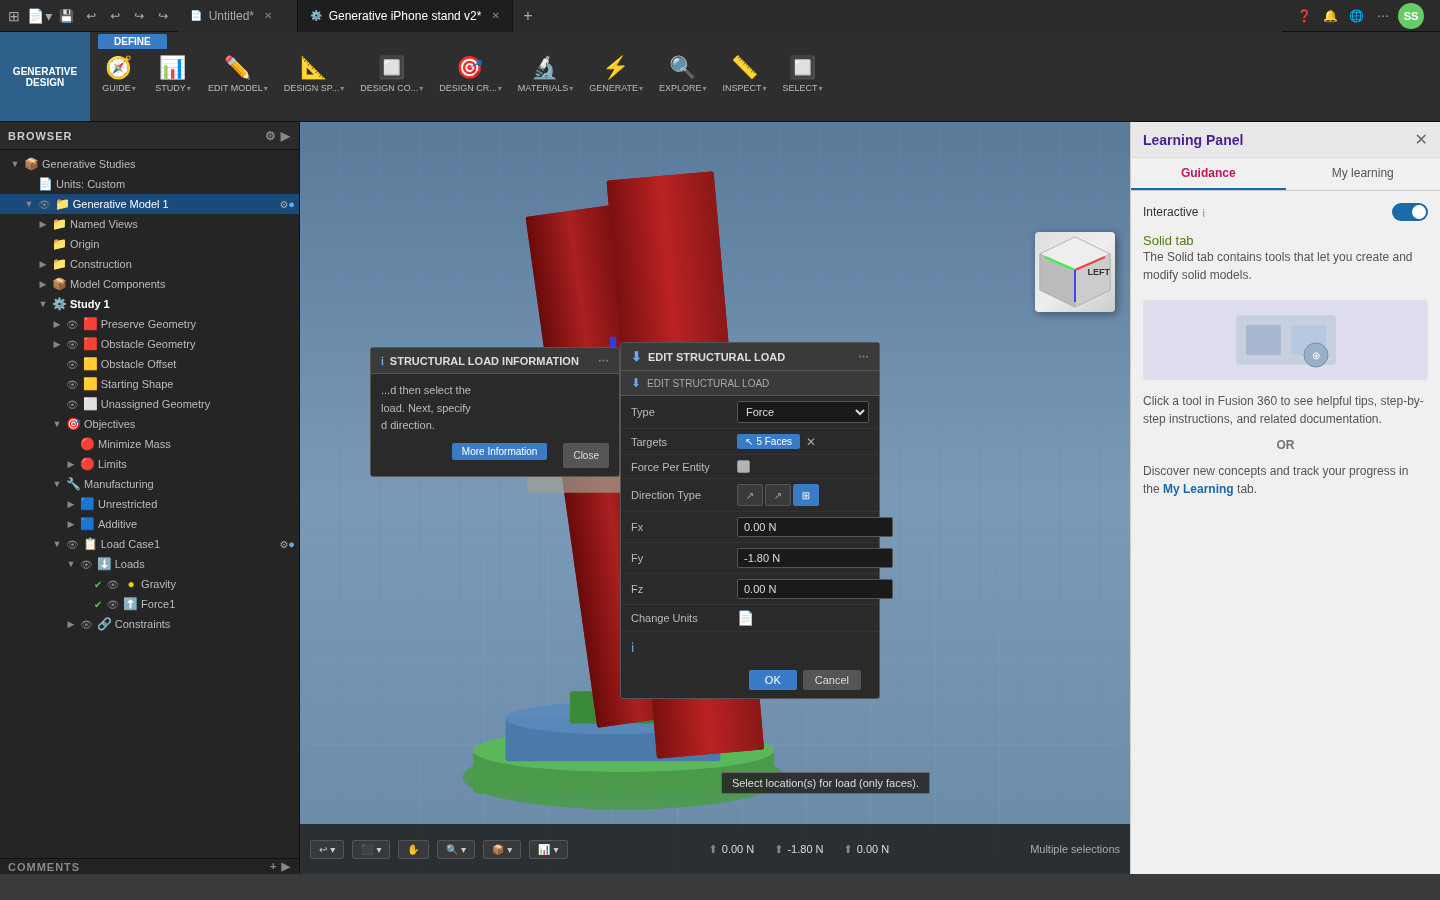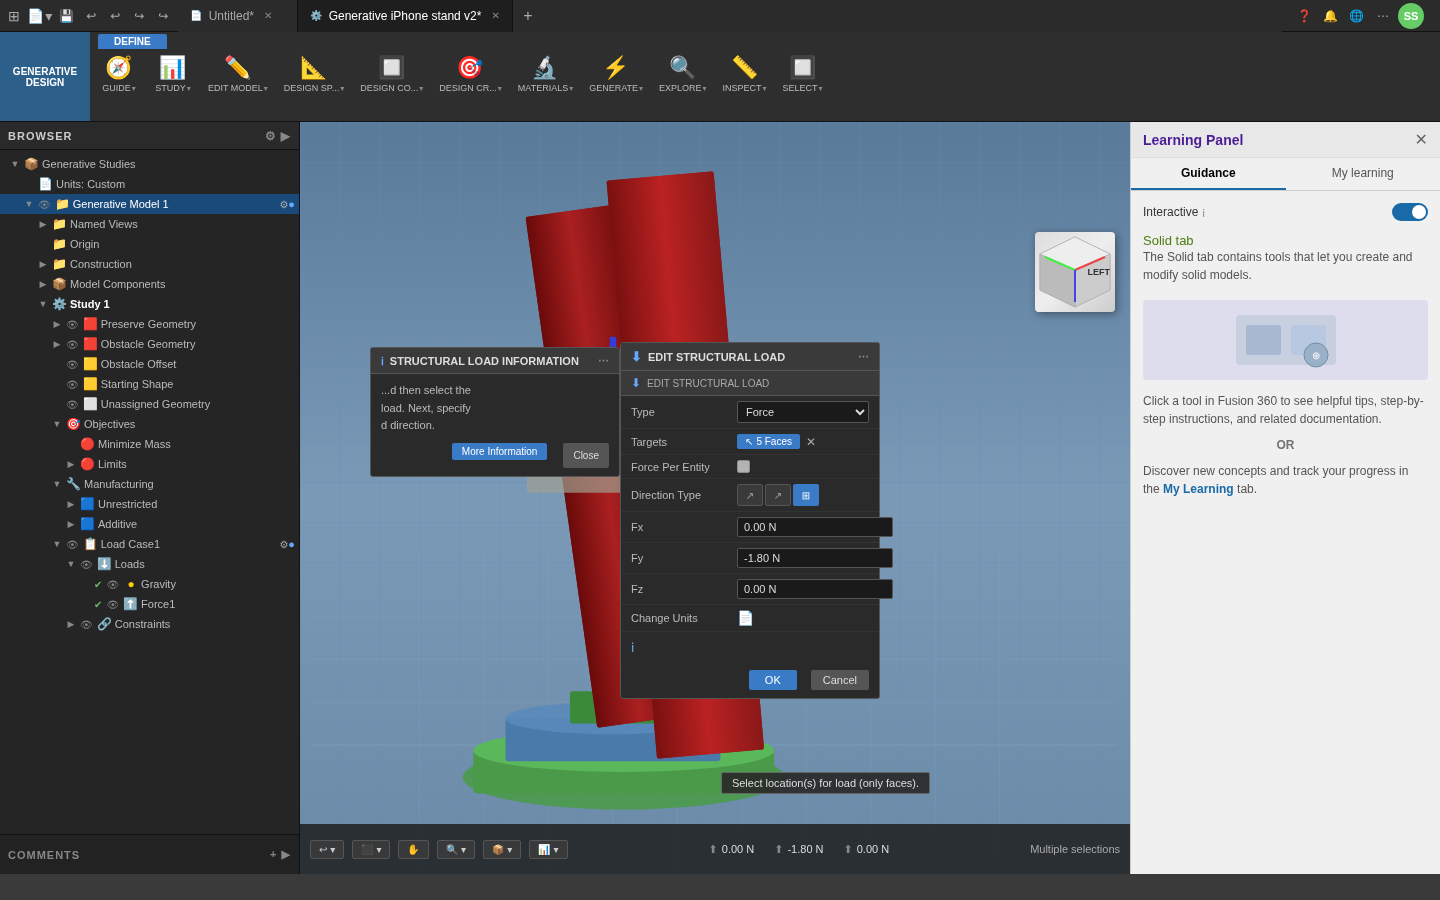"Guidance" .rp-tab.active { color: #000000 -> #be185d }
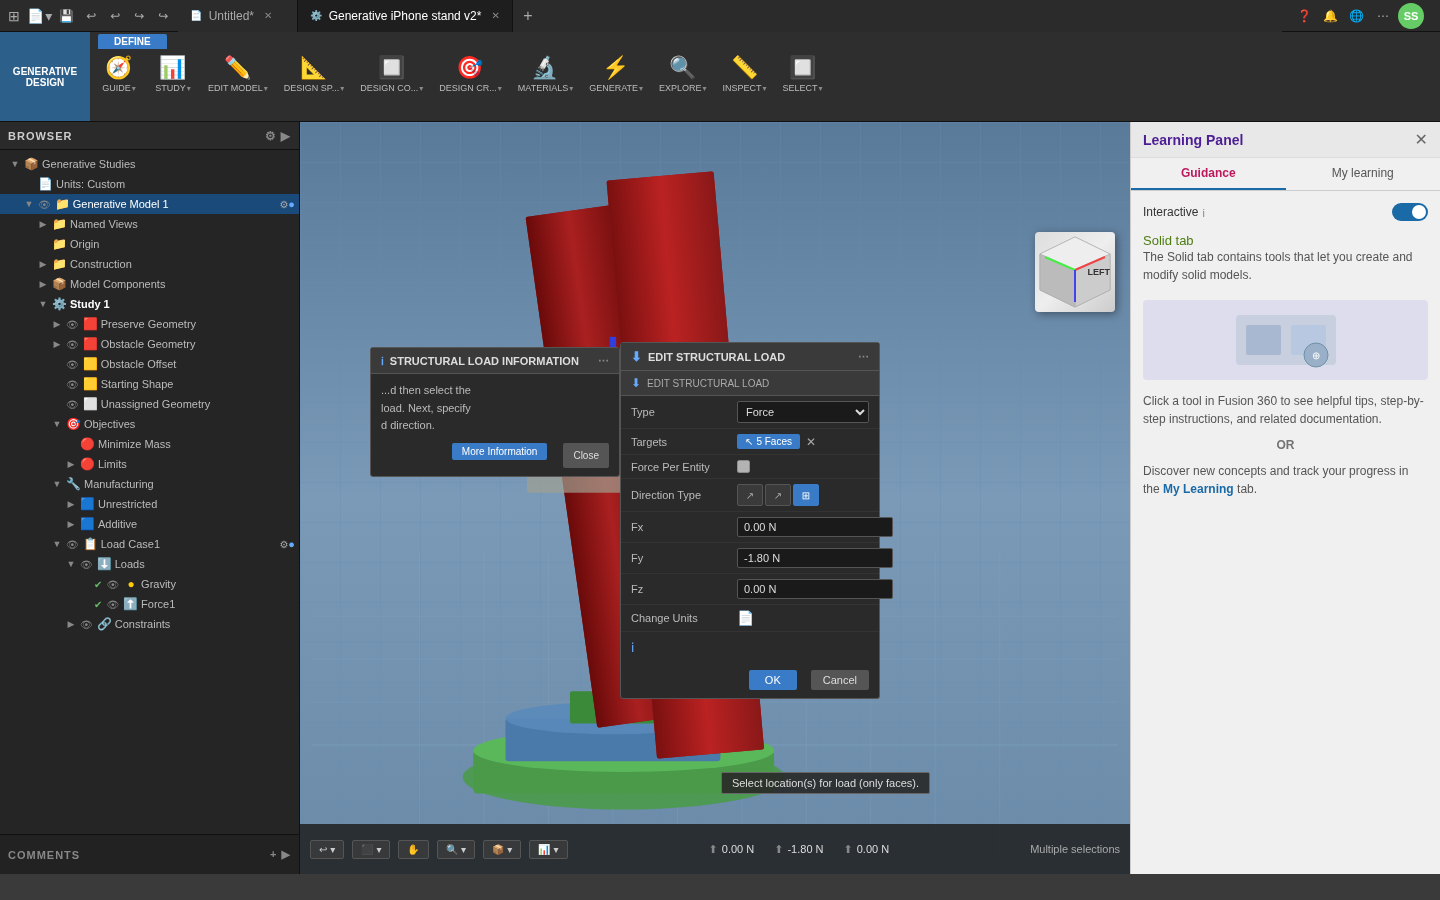"OK" .dialog-btns { gap: 14px -> 6px; padding: 8px 10px -> 8px 18px }
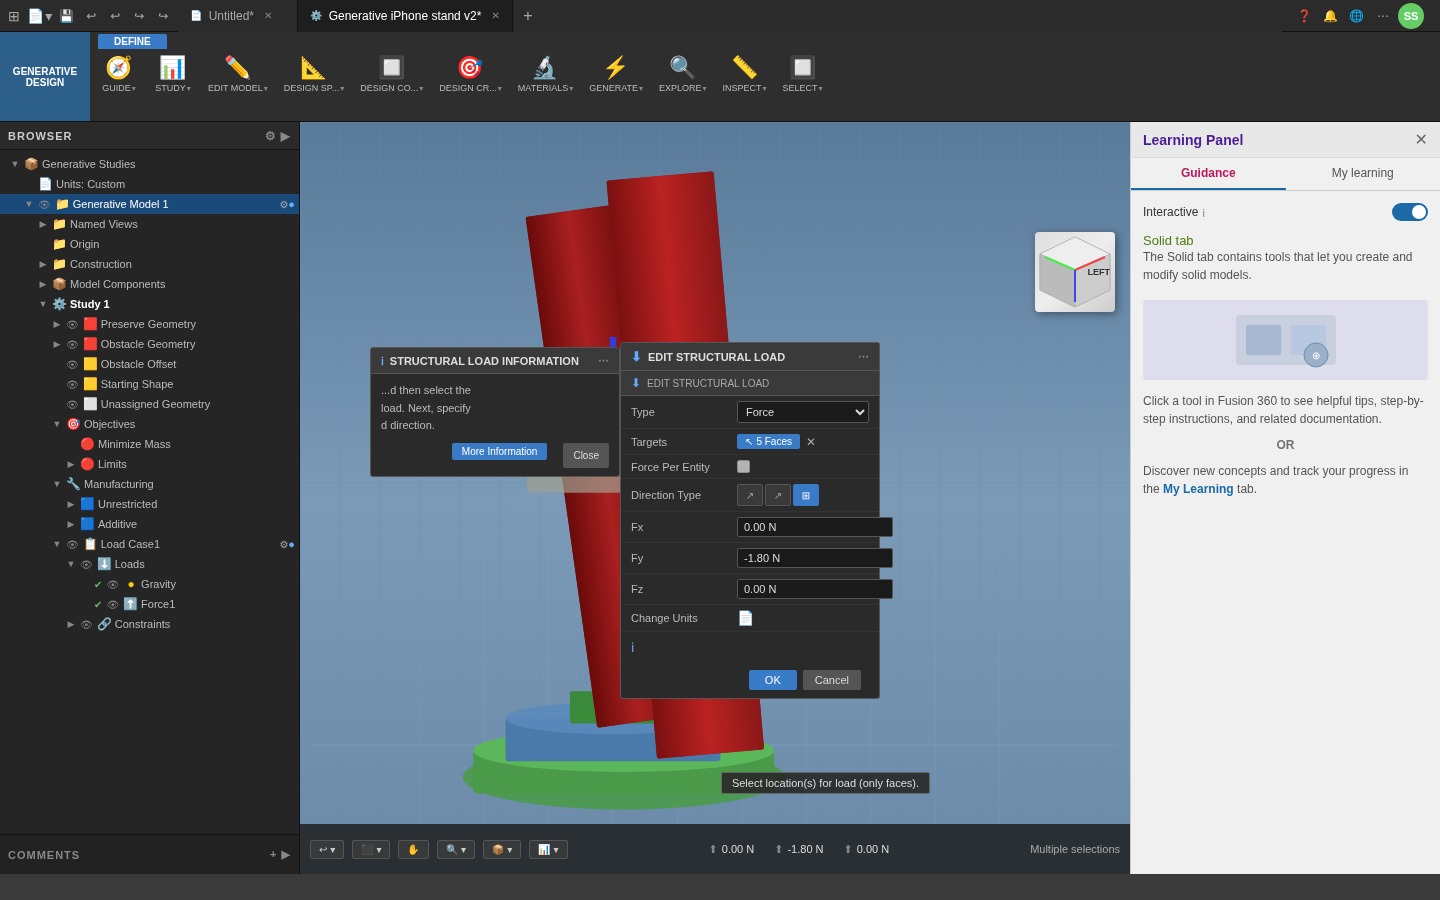"COMMENTS" #comments-section { height: 40px -> 16px }
